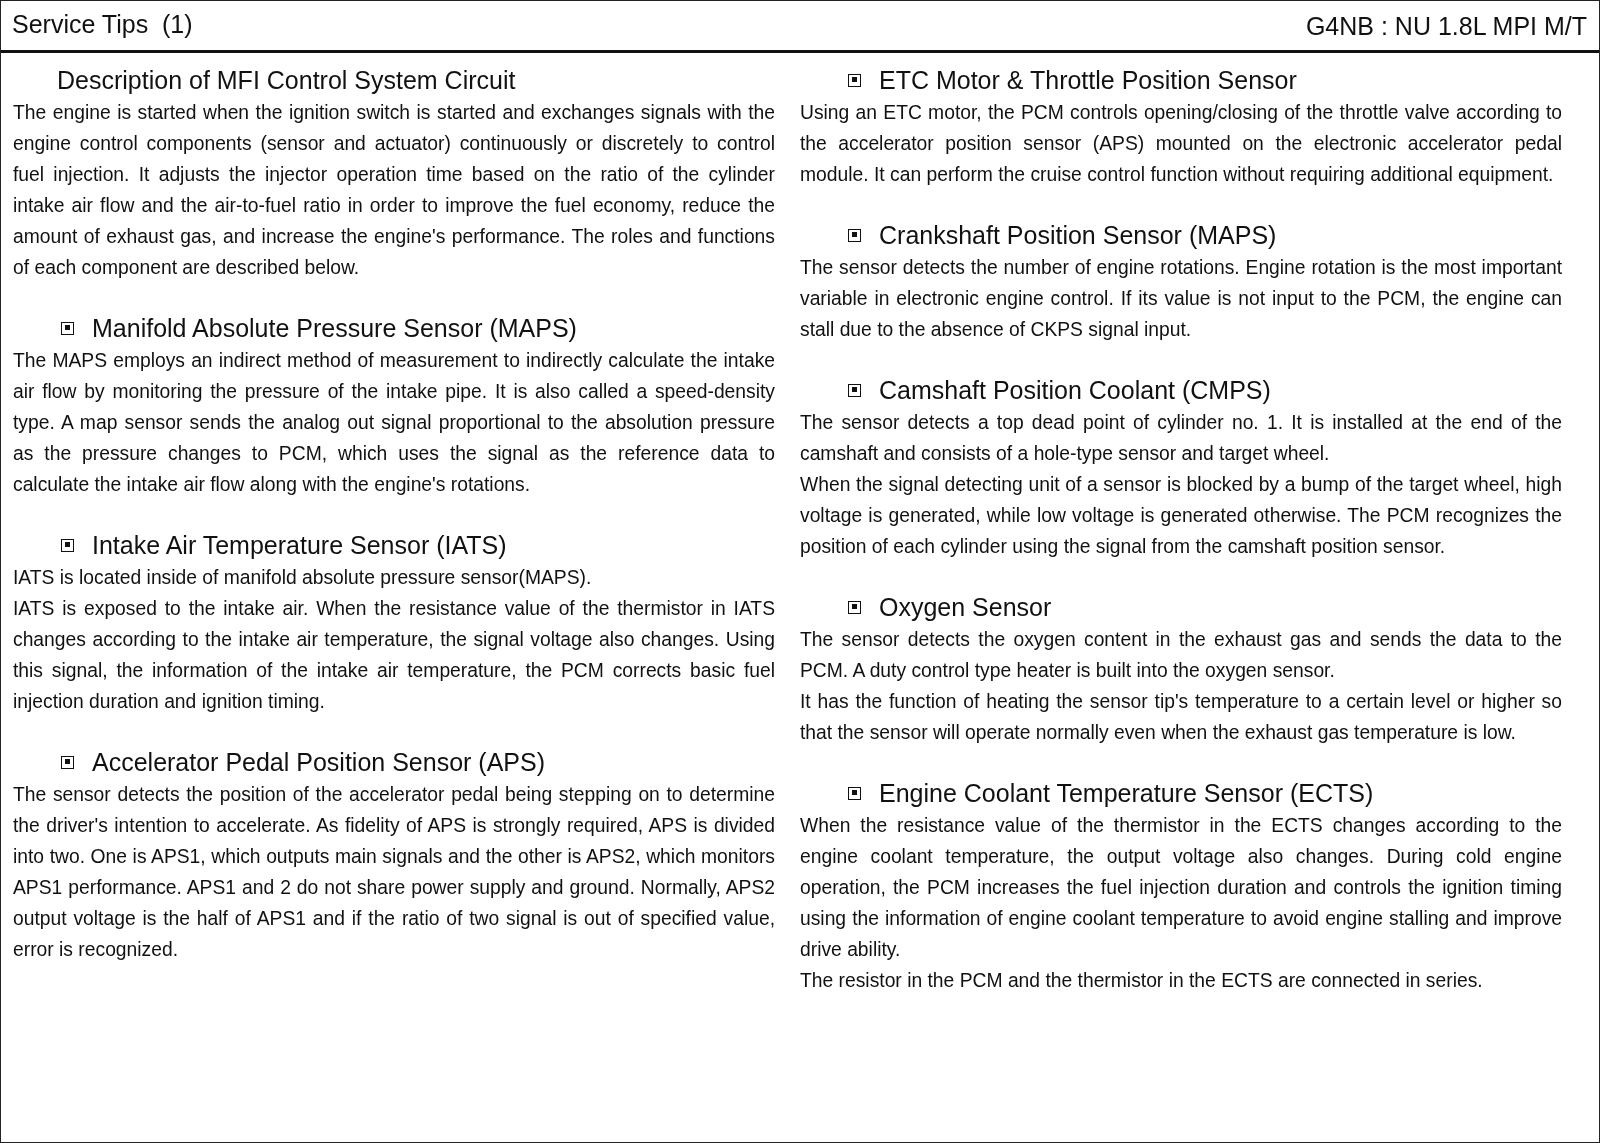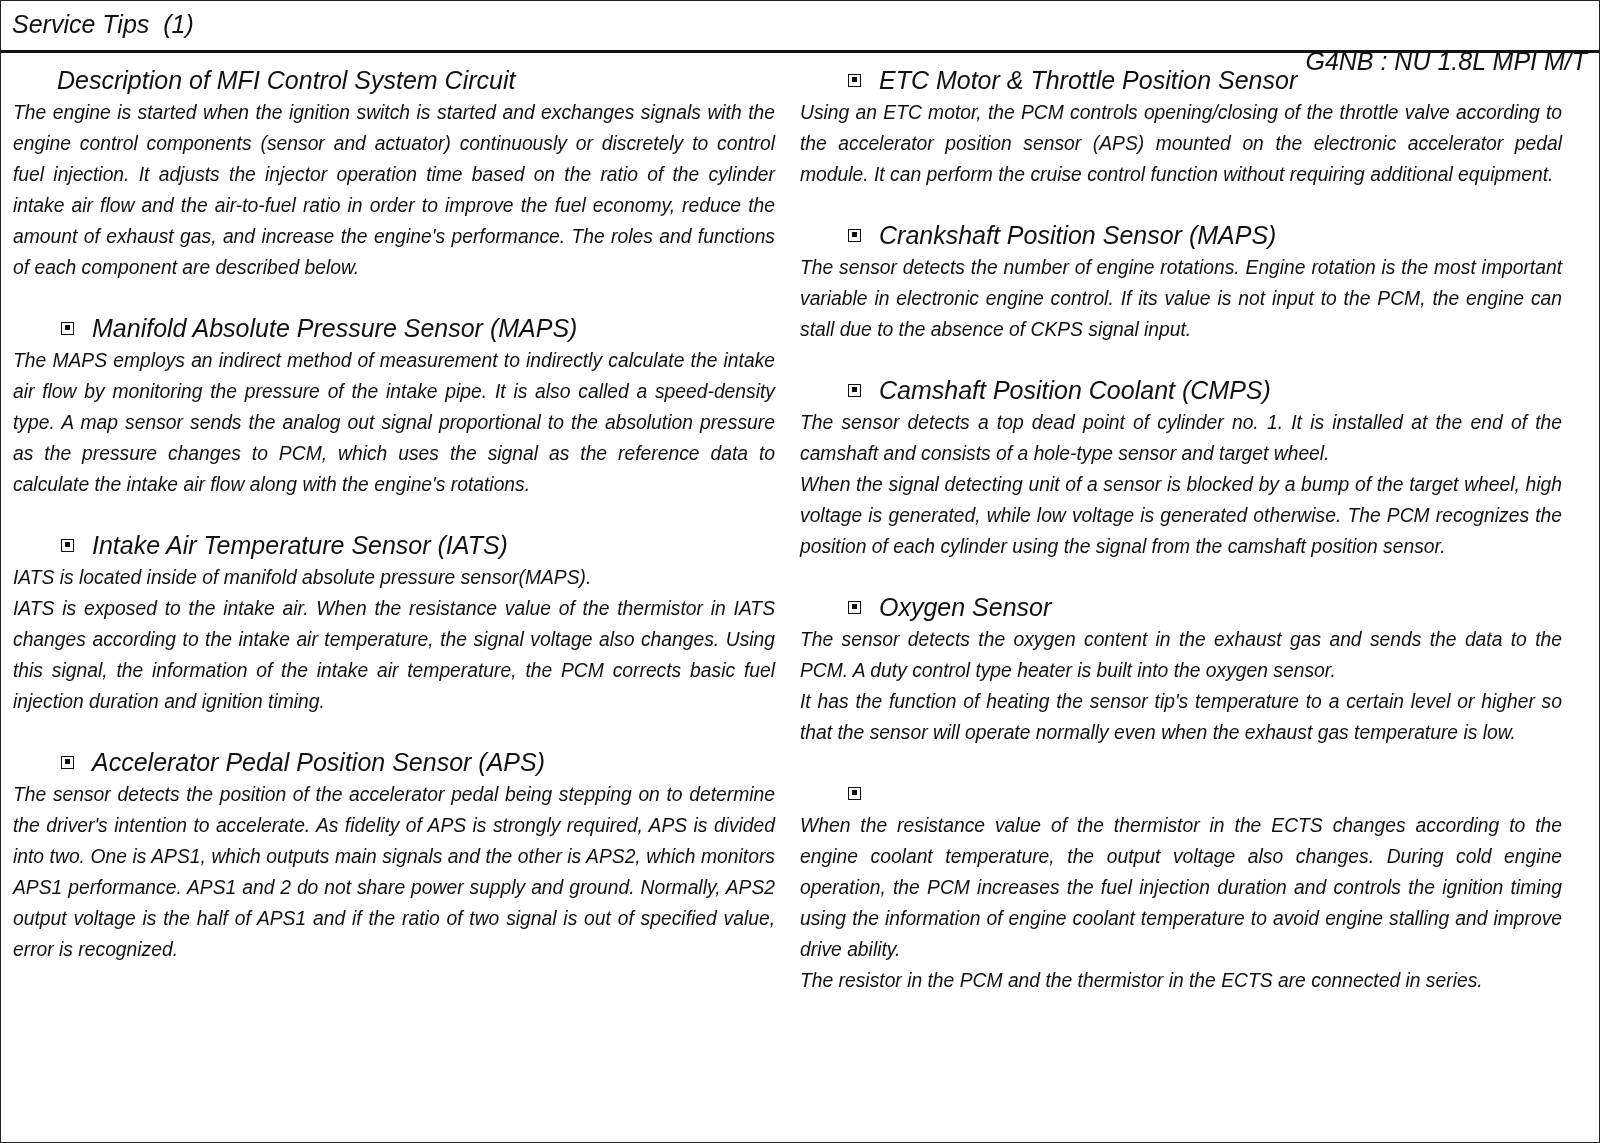"Service Tips (1)" .frame { font-style: italic -> none }
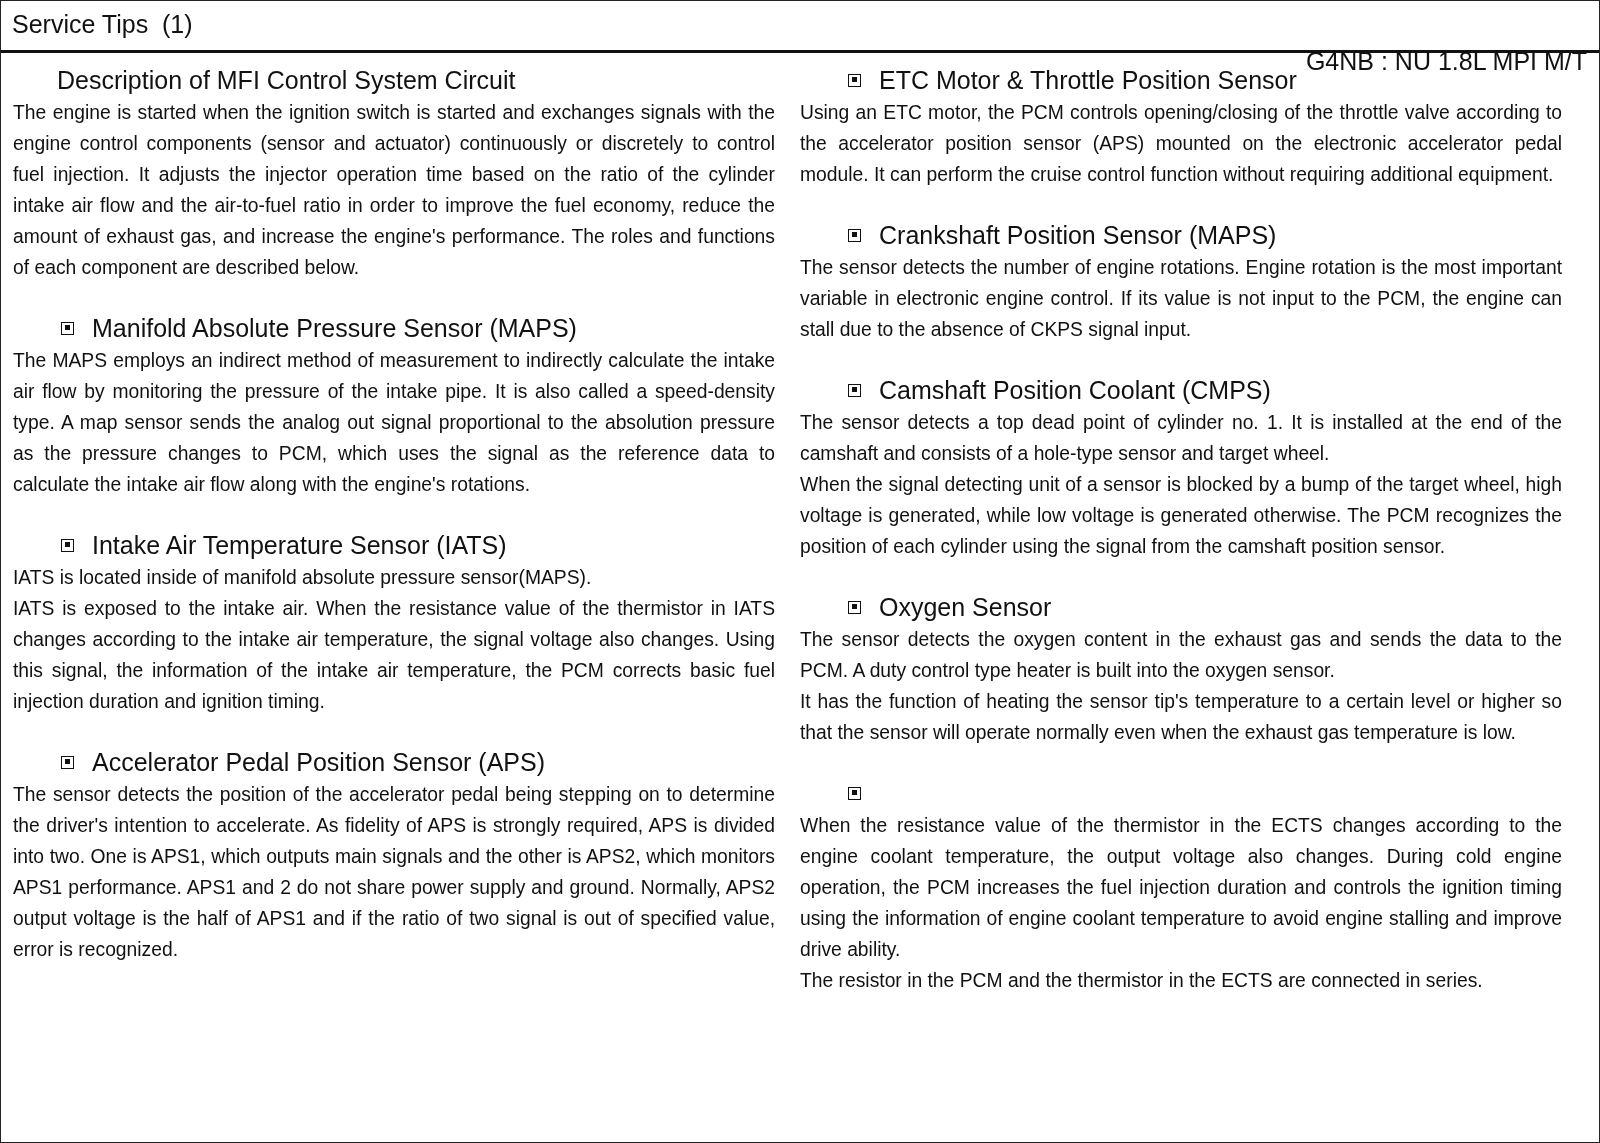"G4NB : NU 1.8L MPI" .header-model { margin-top: 35px -> none }
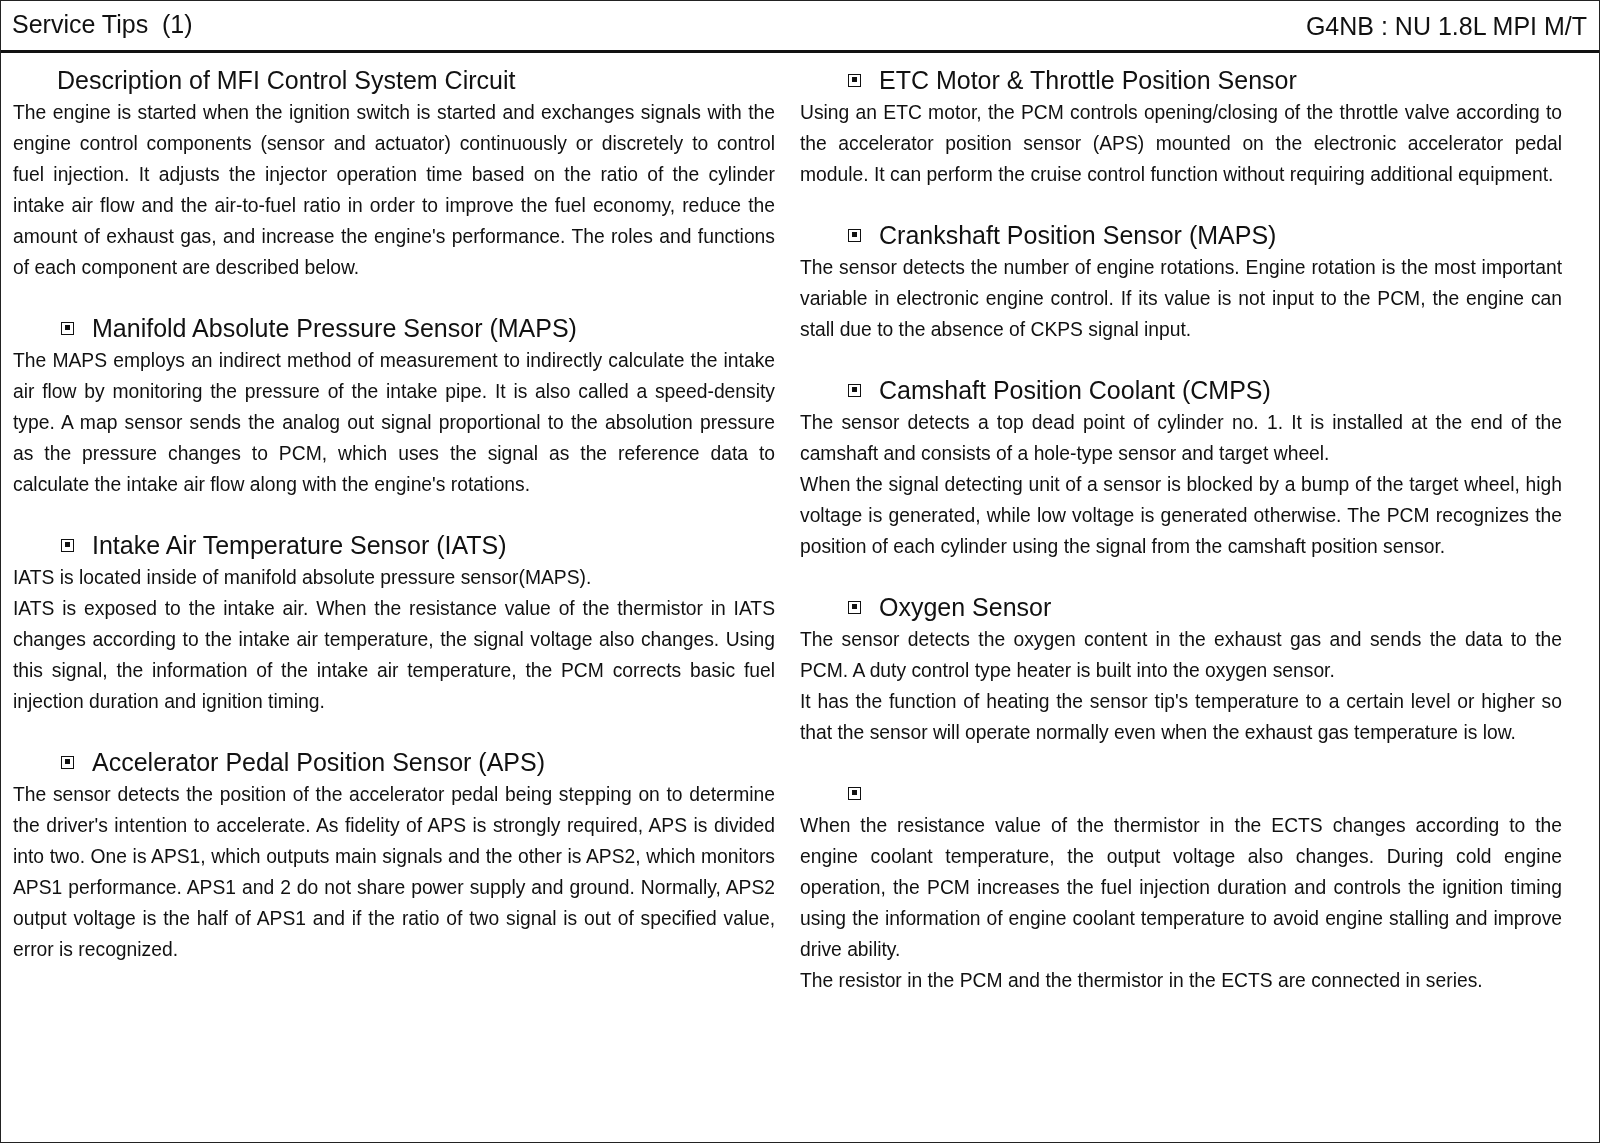"Engine Coolant Temperature Sensor (ECTS)" span { html: none -> <span>Engine Coolant Temperature Sensor (ECTS)</span> }
